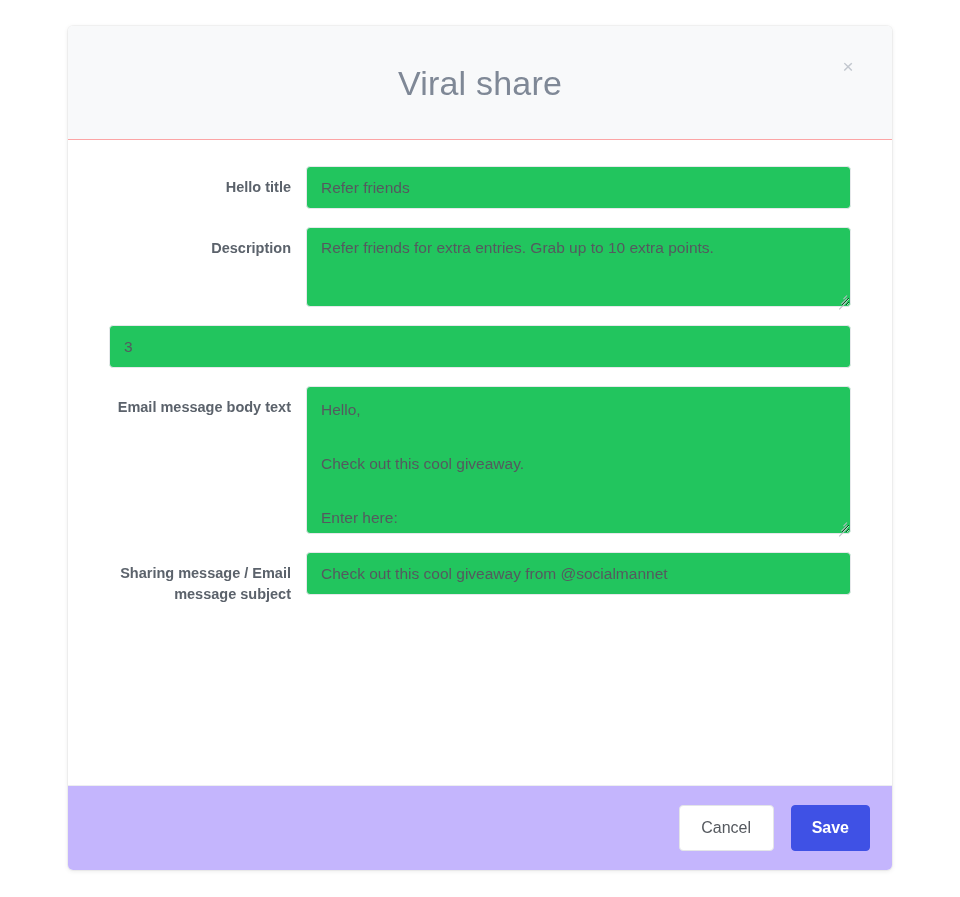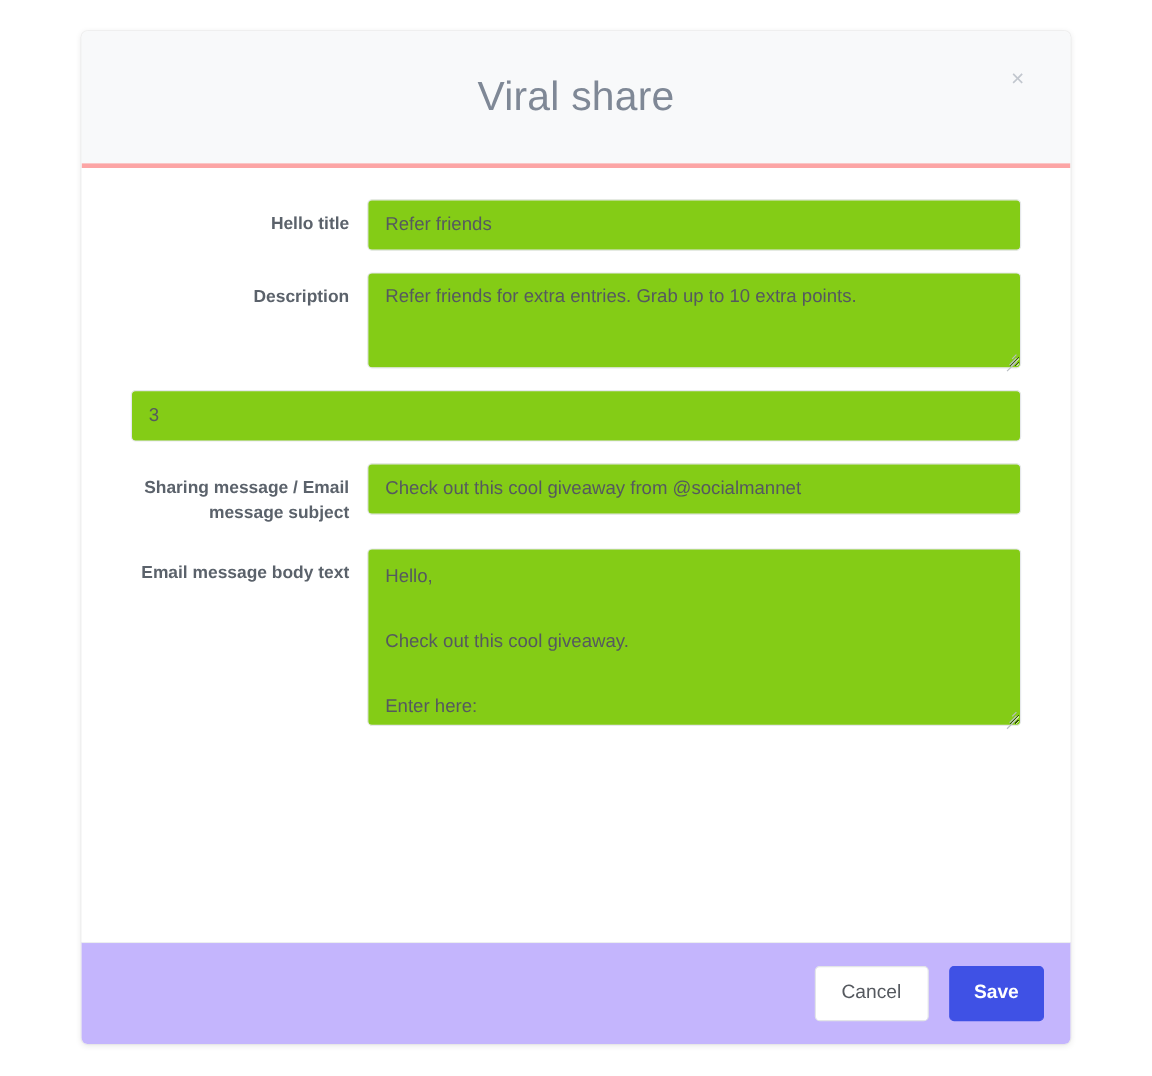"Viral share" .modal-header { border-bottom: 4px solid #fca5a5 -> 1px solid #fca5a5 }
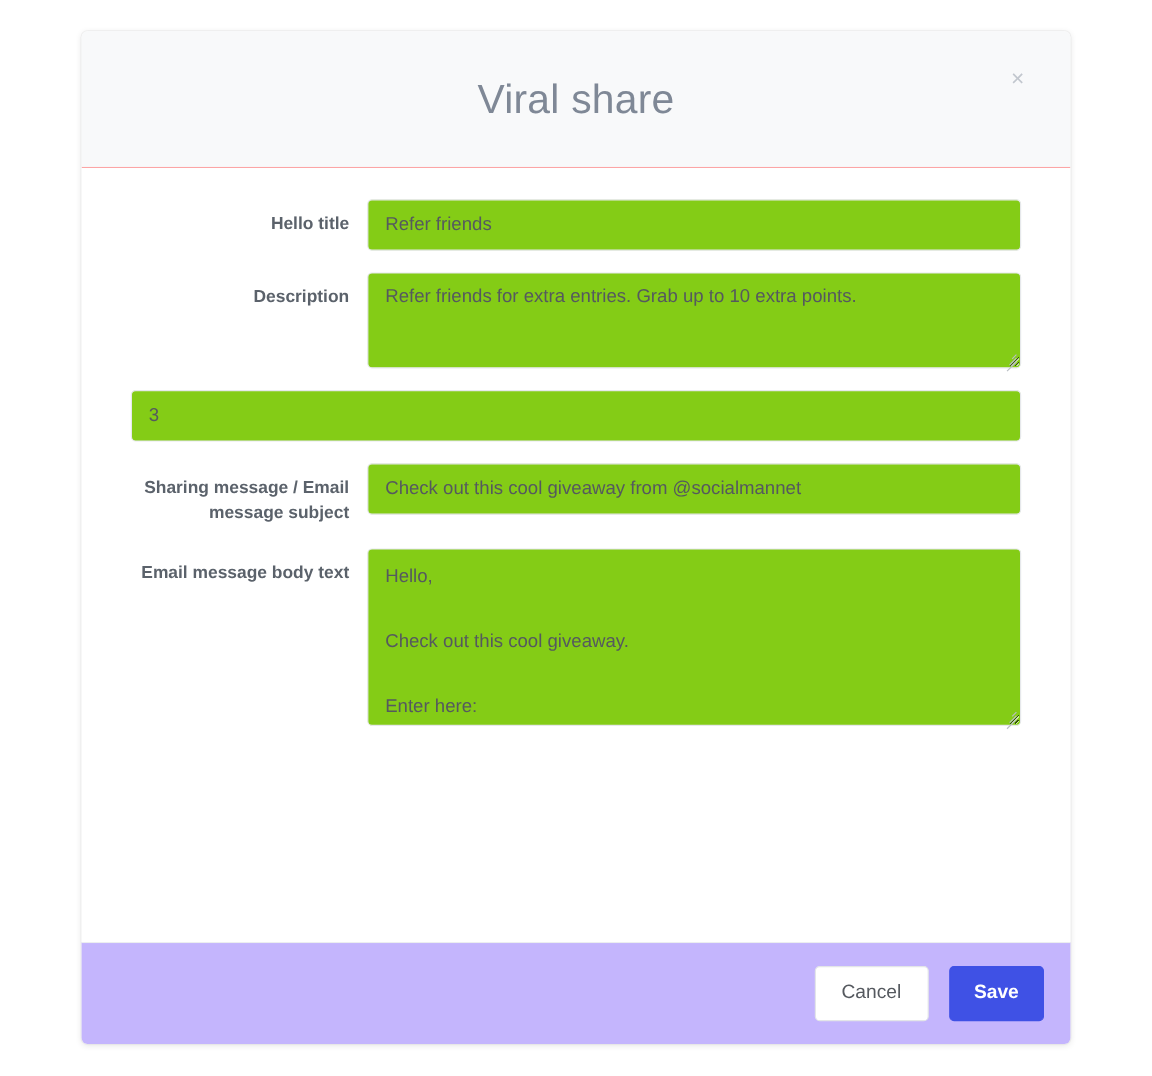"Refer friends" .form-control { background: #84cc16 -> #22c55e }
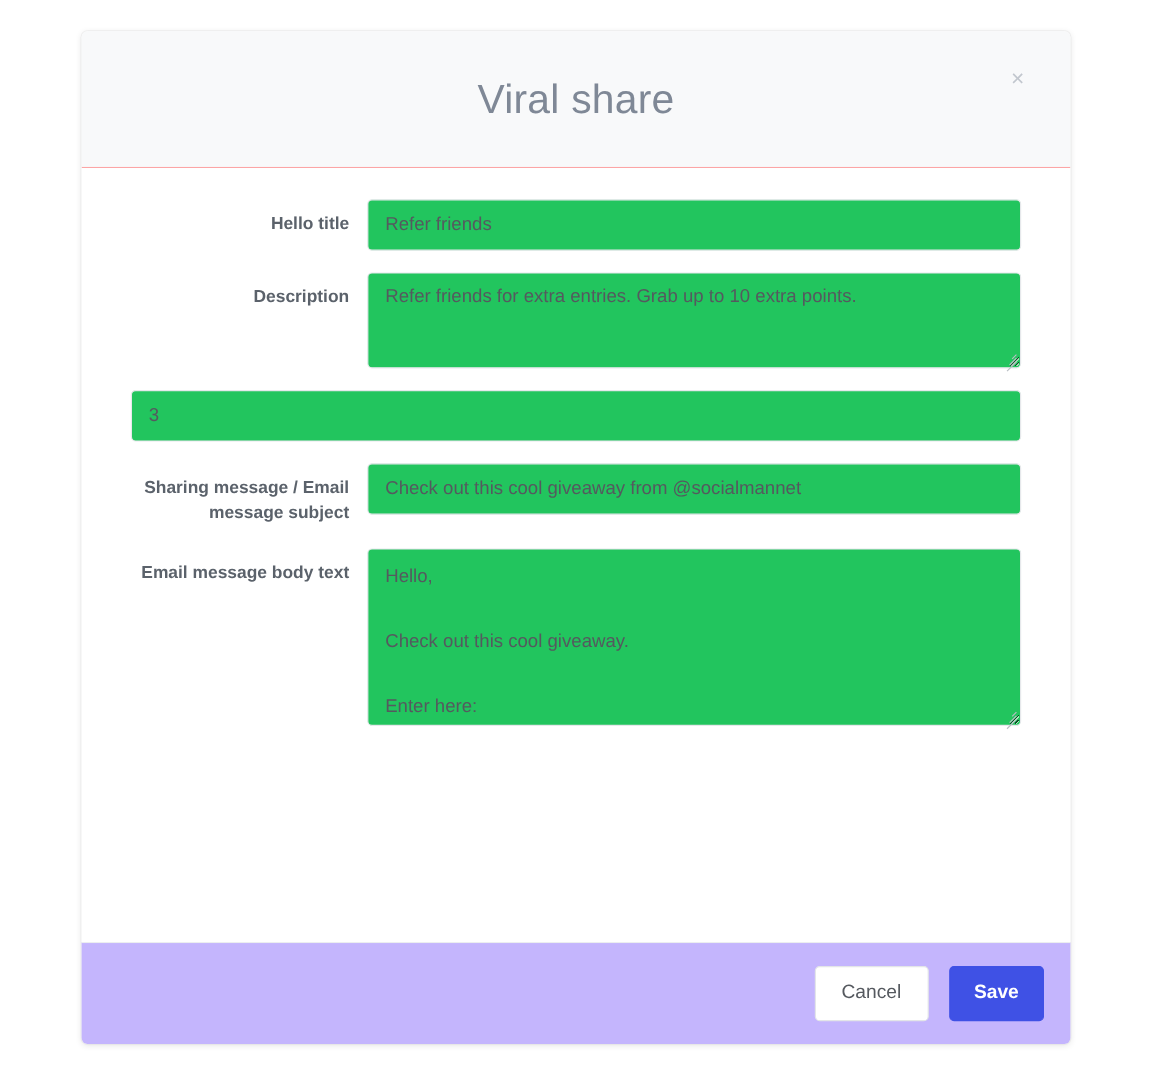"Sharing message / Email message" div.form-row { order: before "Email message body text" -> after "Email message body text" }
